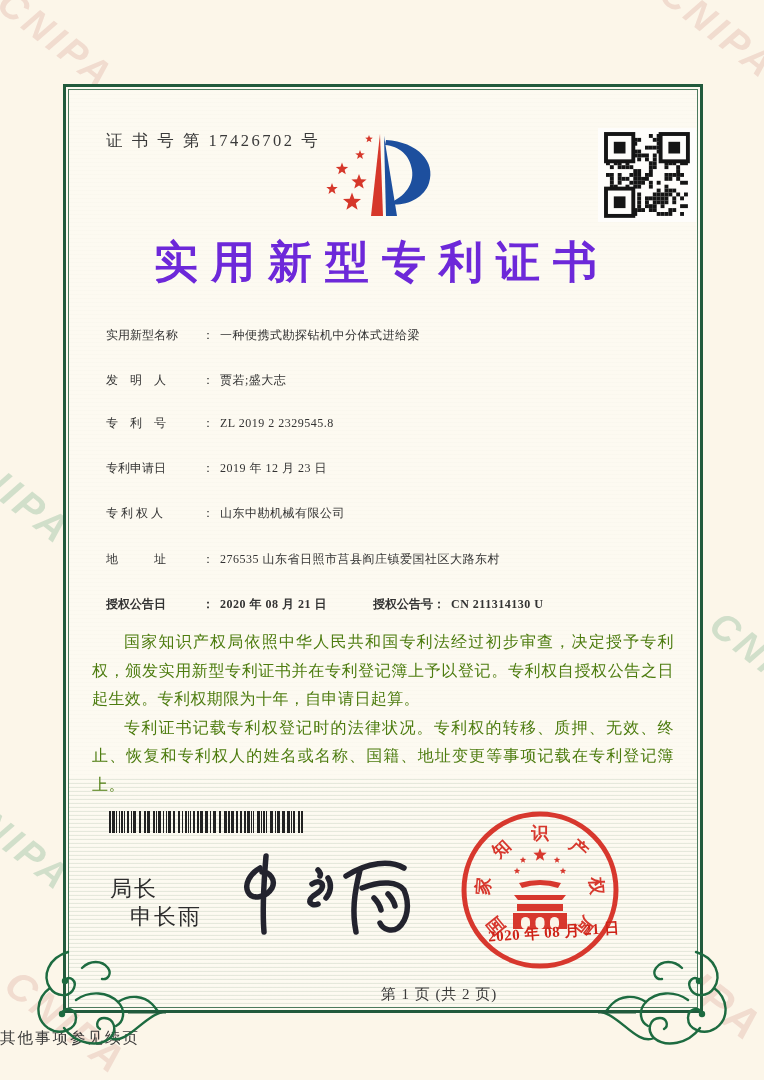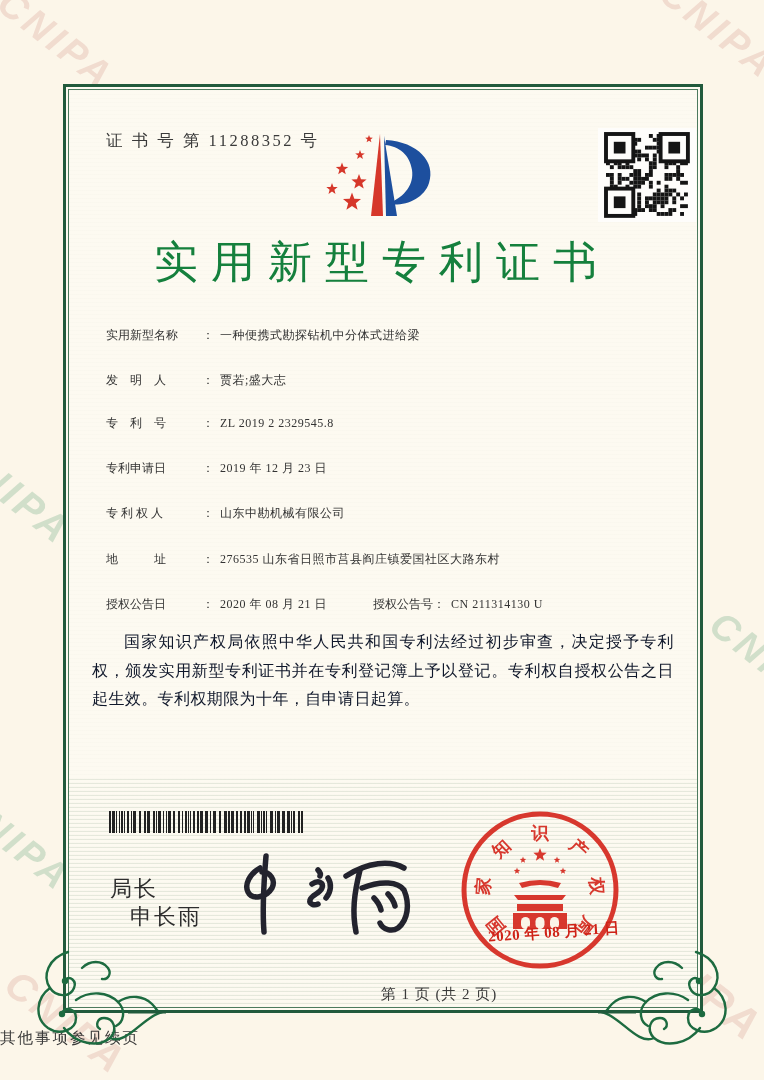"证 书 号 第 11288352" div.cert-no { text: 11288352 -> 17426702 }
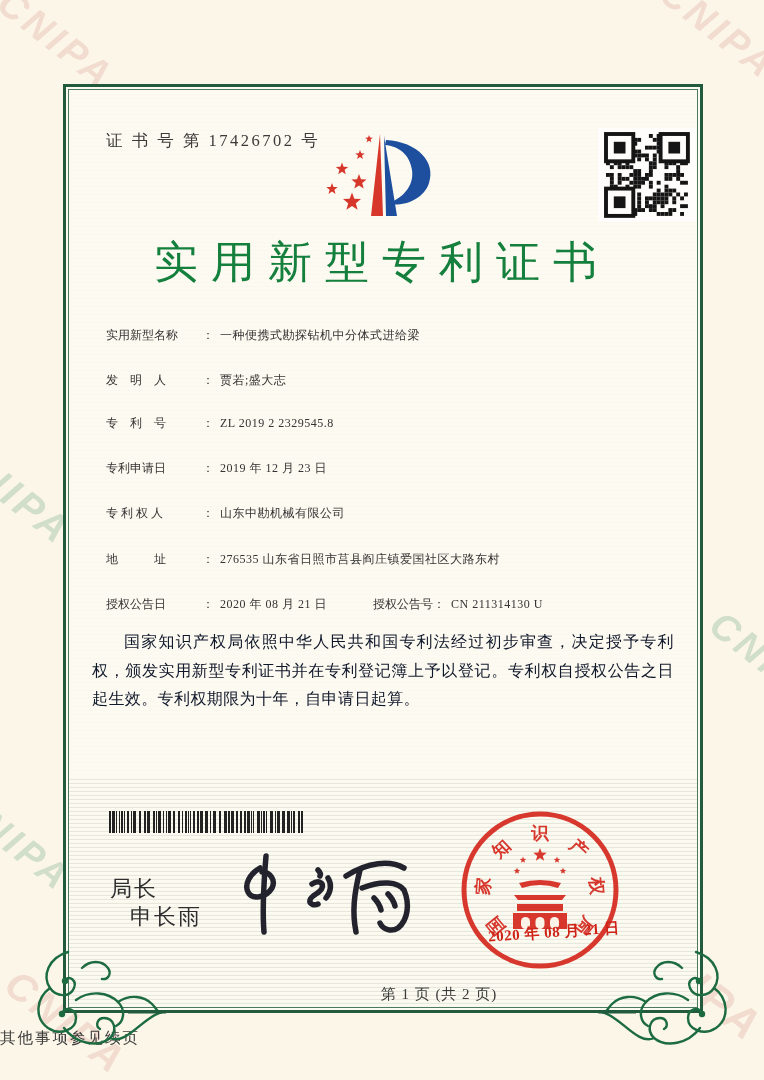"实用新型专利证书" .title { color: #15803d -> #6d28d9; font-weight: normal -> bold }
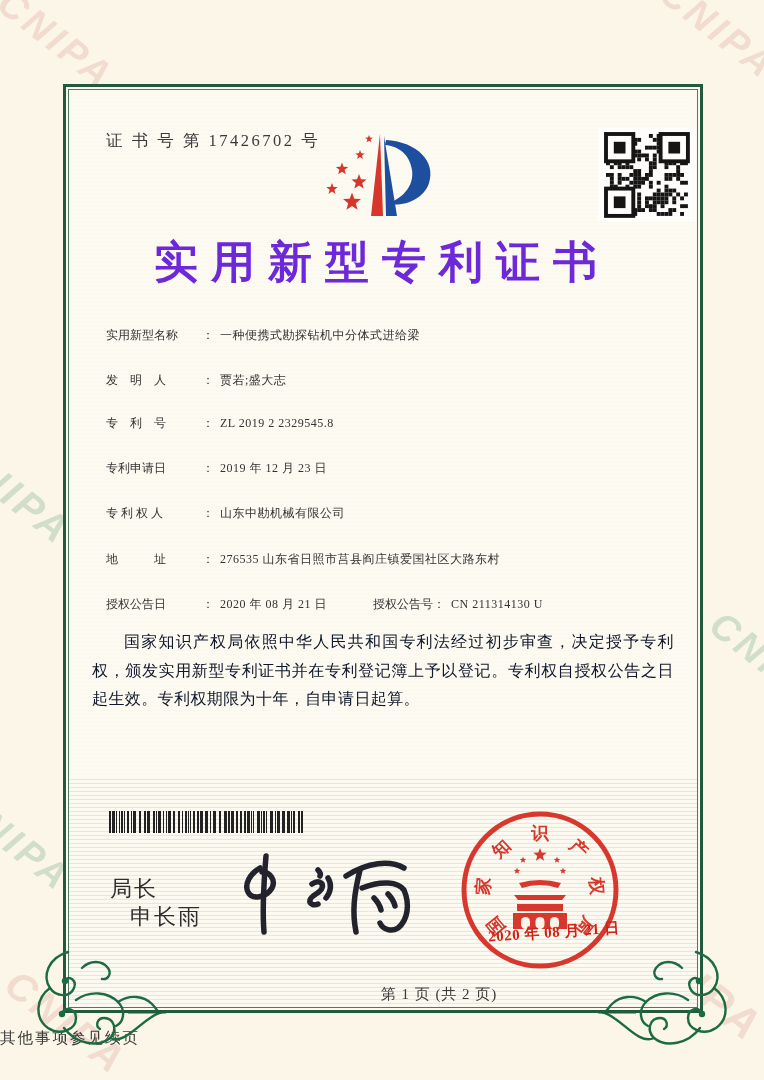"授权公告日 ： 2020 年 08" div.row { font-weight: none -> bold }
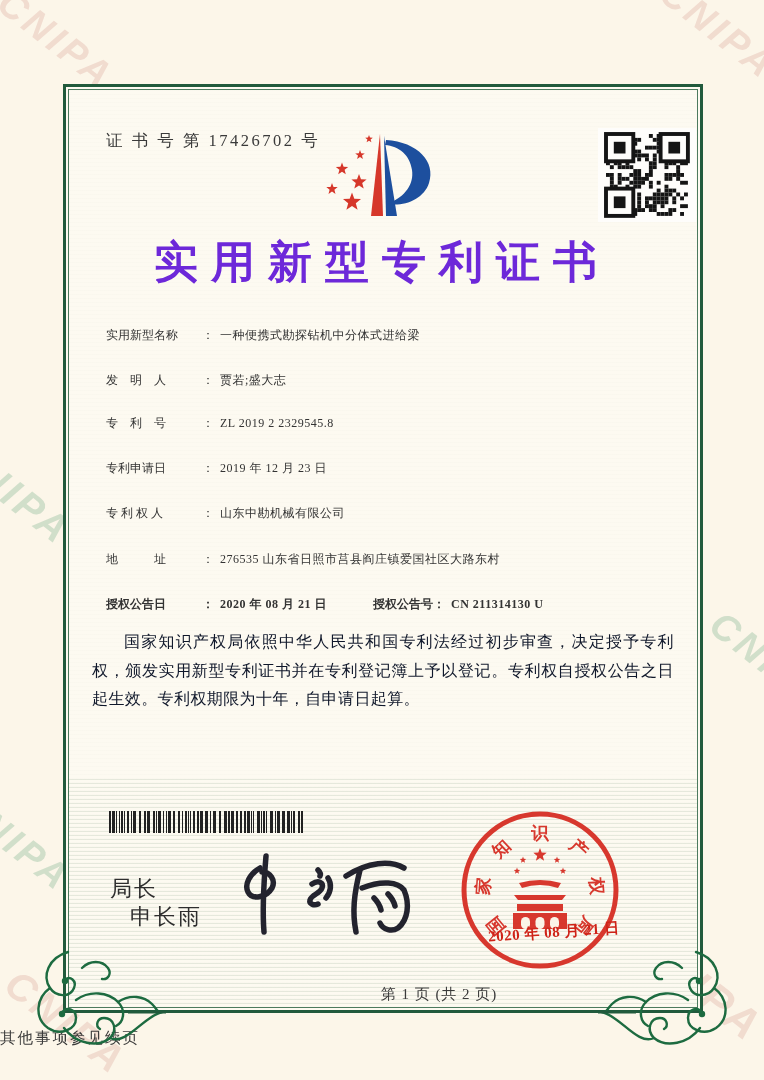"国家知识产权局依照中华人民共和国专利法经过初步审查，决定授予专利权，颁发实用新型" .body-text { color: #0f172a -> #4d7c0f }
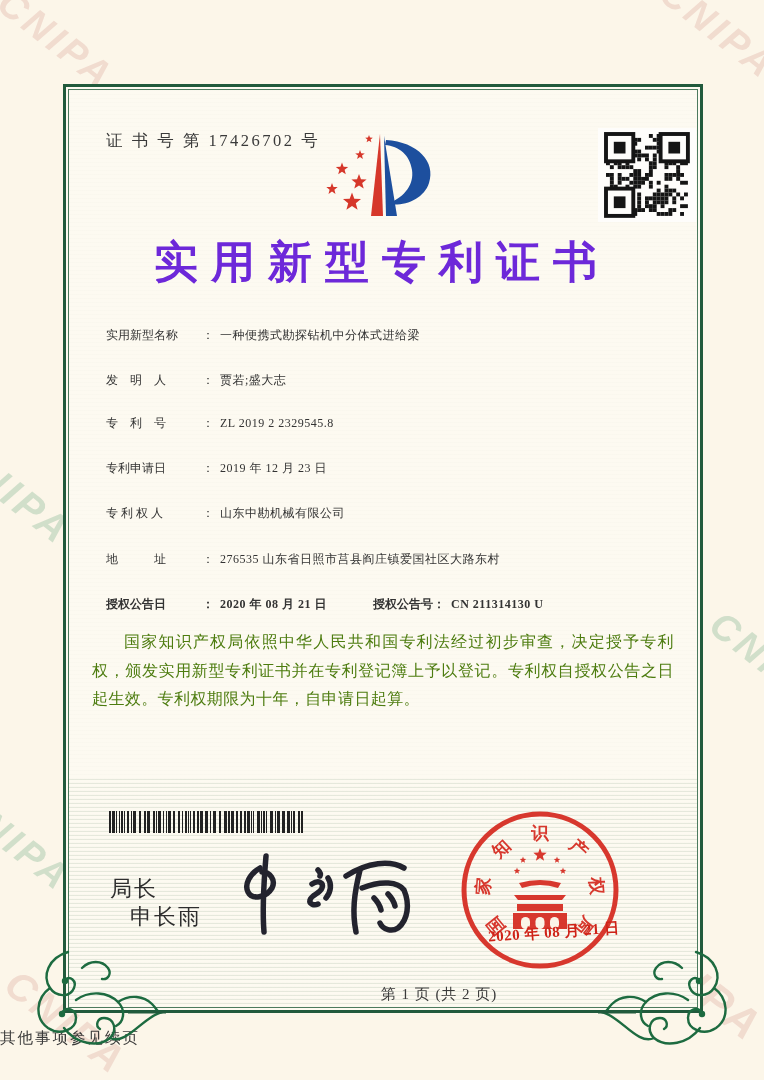"专利证书记载专利权登记时的法律状况。专利权的转移、质押、无效、终止、恢复和专利权" p { html: none -> <p>专利证书记载专利权登记时的法律状况。专利权的转移、质押、无效、终止、恢复和专利权人的姓名或名称、国籍、地址变更等事项记载在专利登记簿上。</p> }
